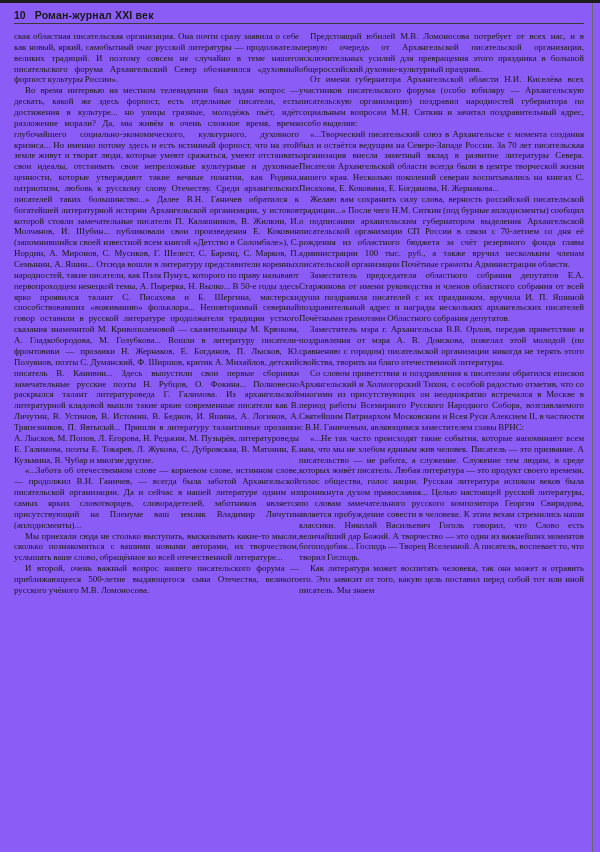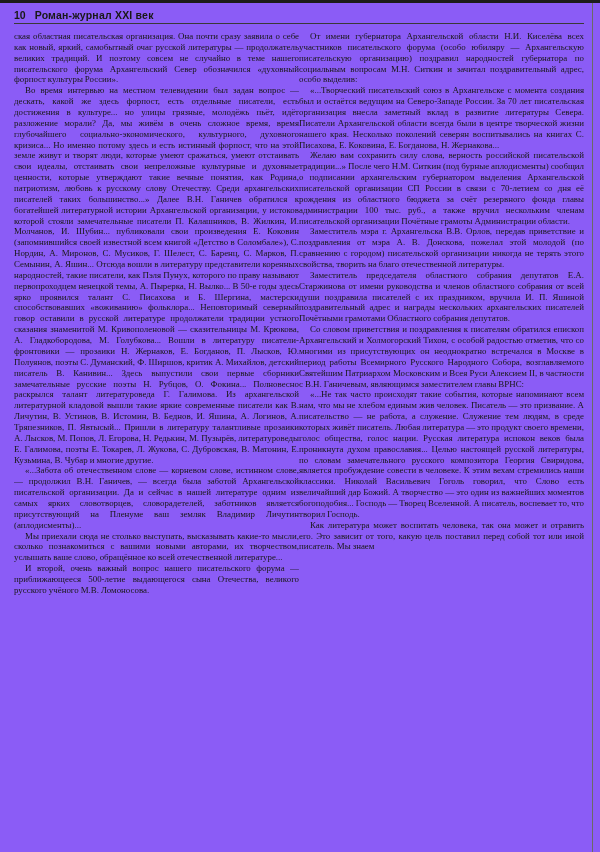"Предстоящий юбилей М.В. Ломоносова" p { html: none -> <p>Предстоящий юбилей М.В. Ломоносова потребует от всех нас, и в первую очередь от Архангельской писательской организации, исключительных усилий для превращения этого праздника в большой общероссийский духовно-культурный праздник.</p> }
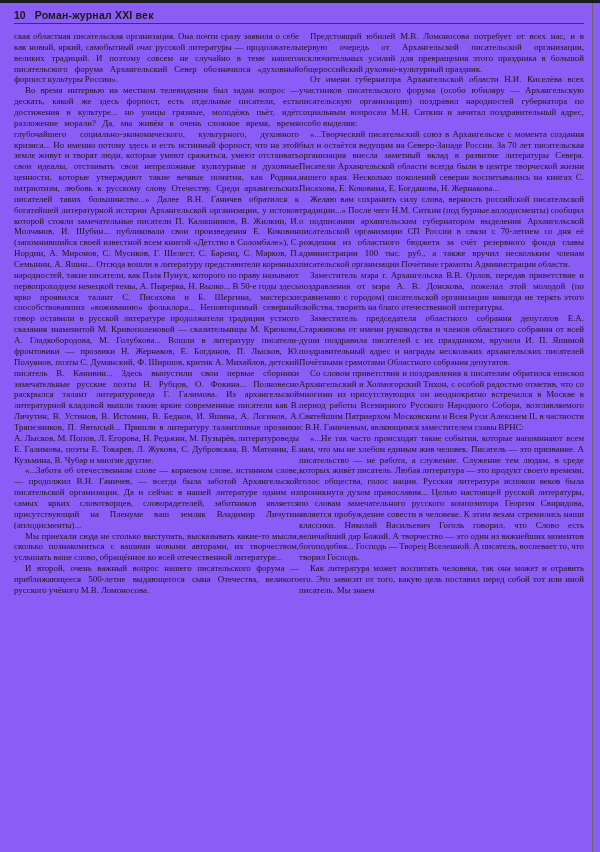"Заместитель мэра г. Архангельска В.В." p { order: before "Заместитель председателя областного" -> after "Заместитель председателя областного" }
